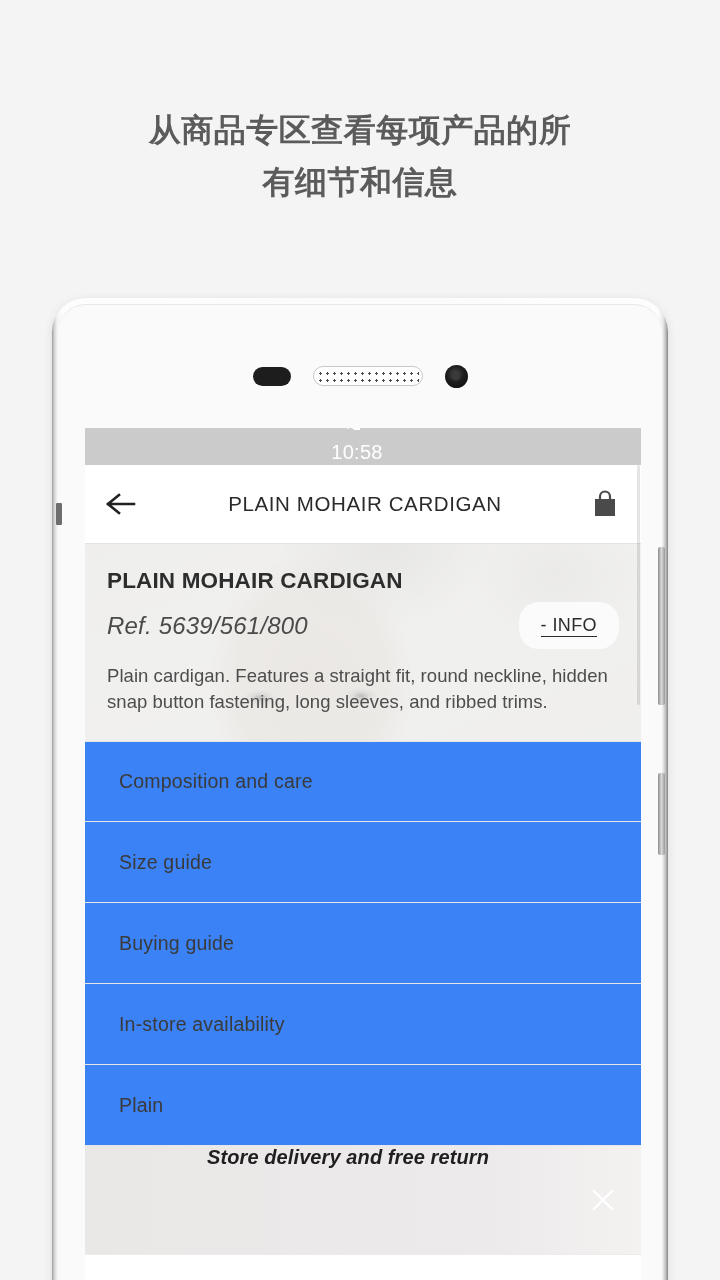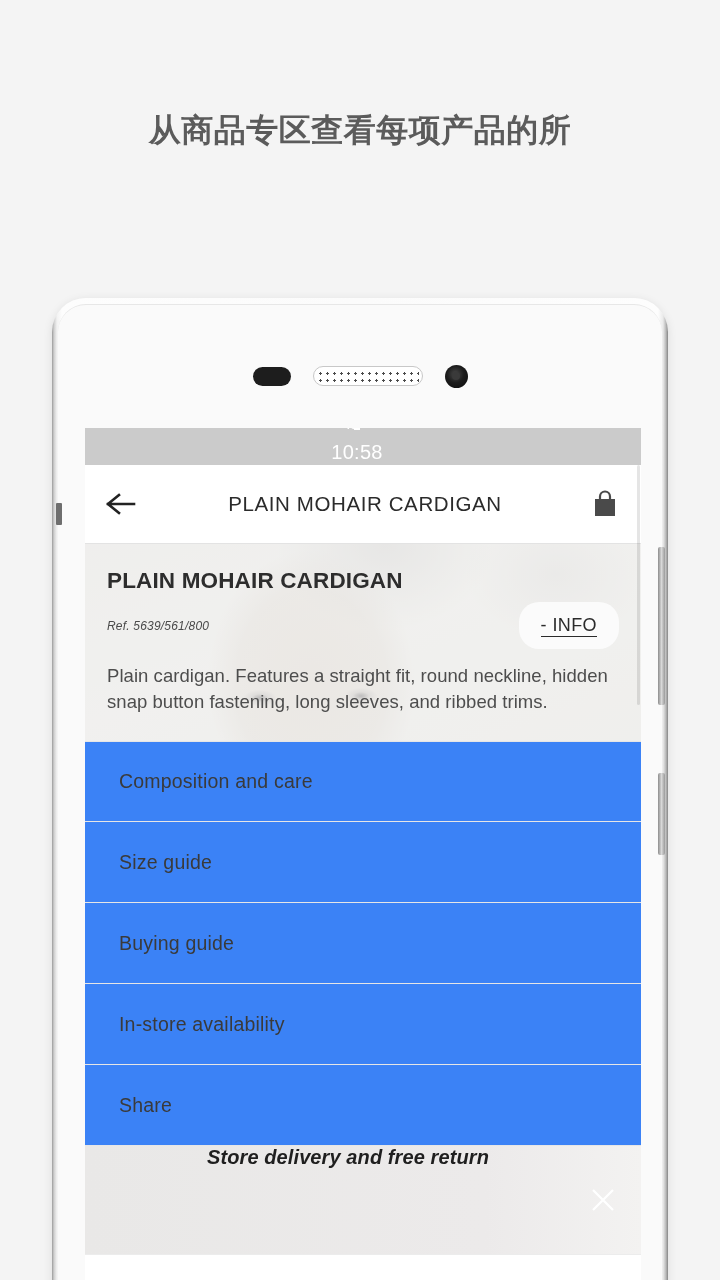"有细节和信息" span { html: none -> <span>有细节和信息</span> }
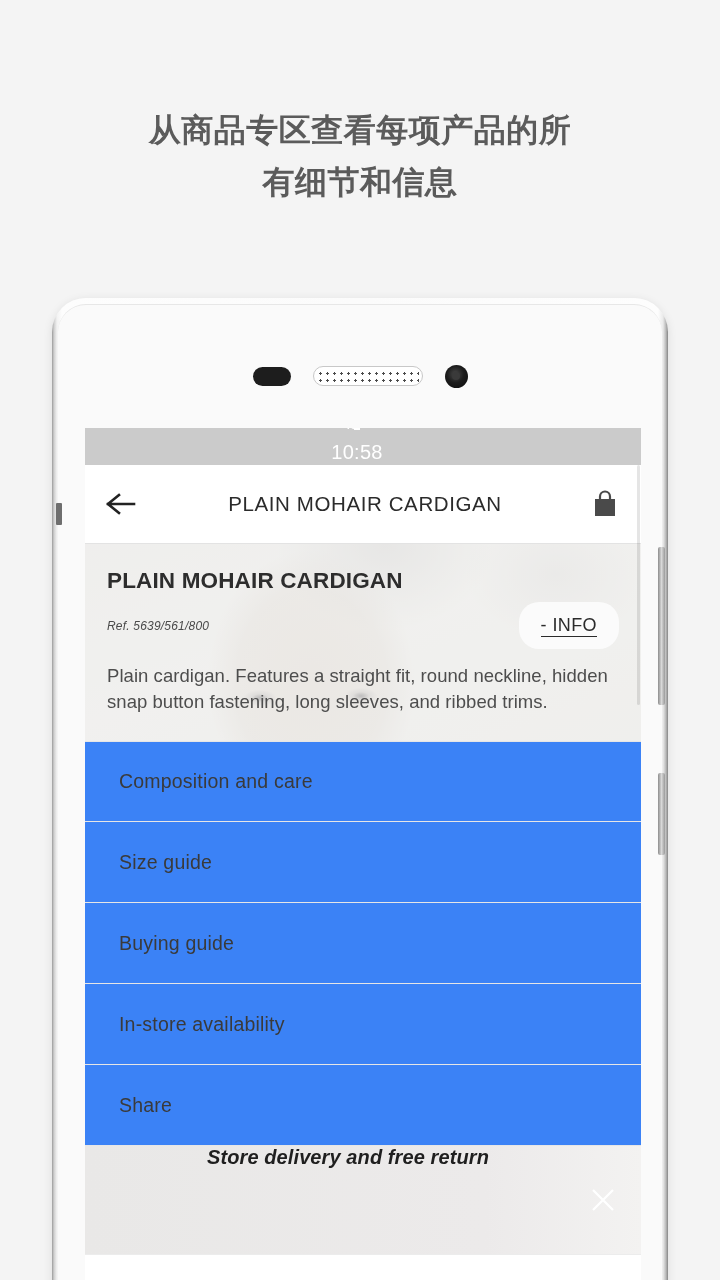"Ref. 5639/561/800" .product-ref { font-size: 12px -> 24px }
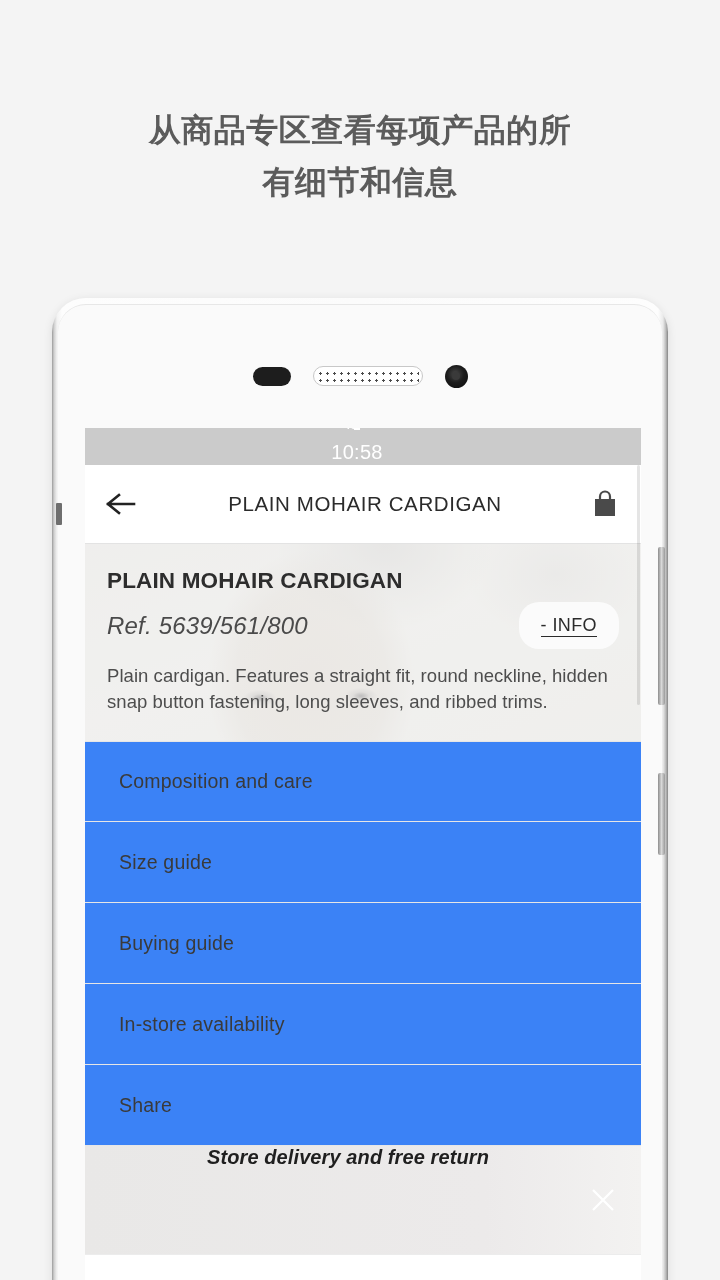"Share" div.menu-item { text: Share -> Plain }
